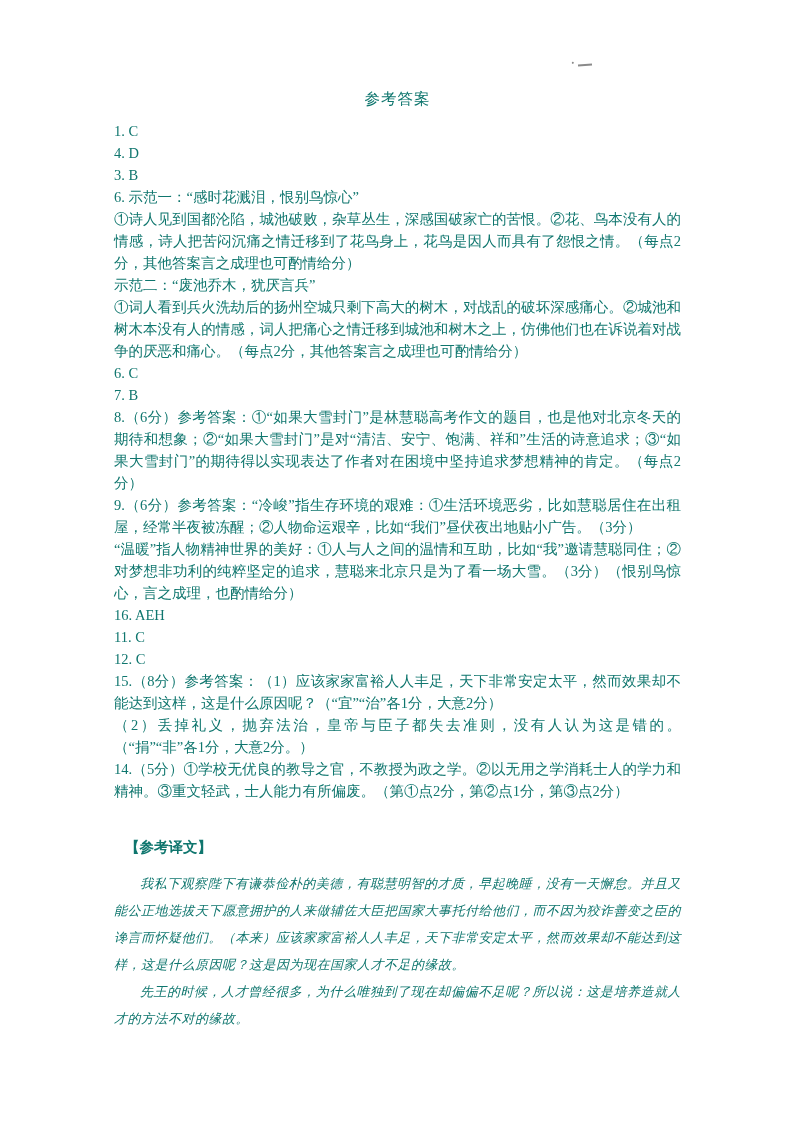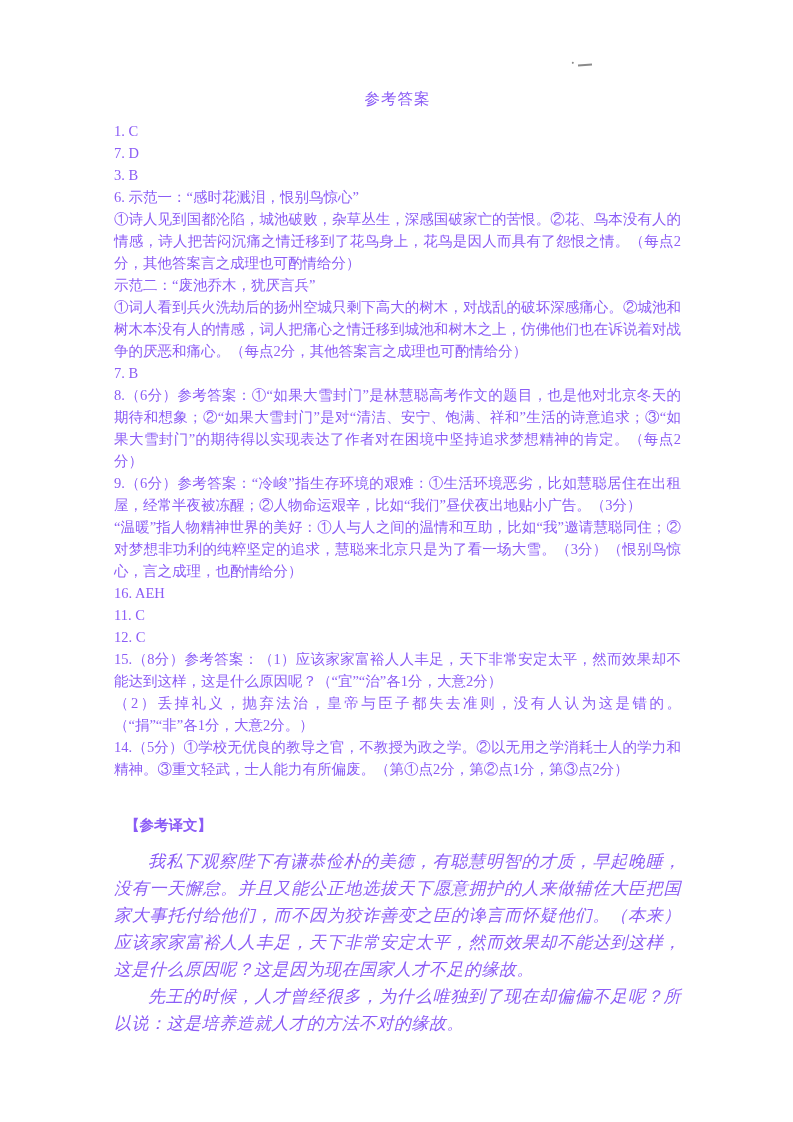"参考答案" .page { color: #8b5cf6 -> #0f766e }
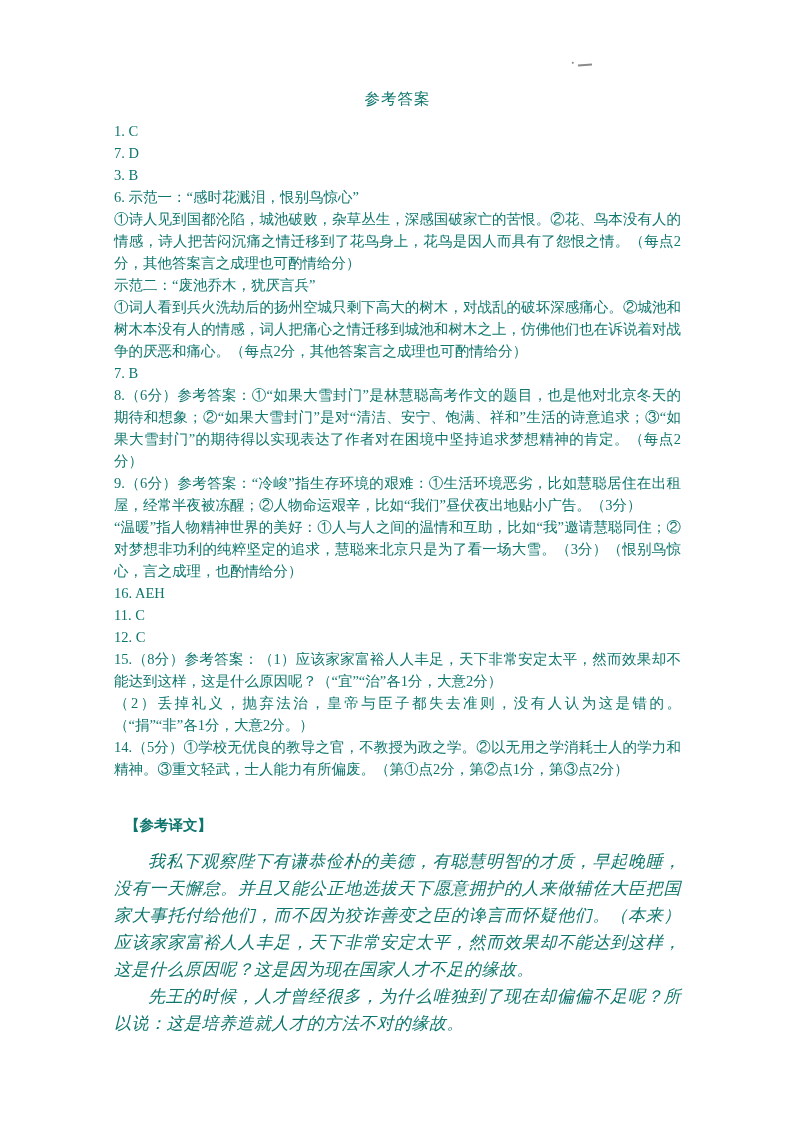"7. D" p.ans { text: 7 -> 4 }
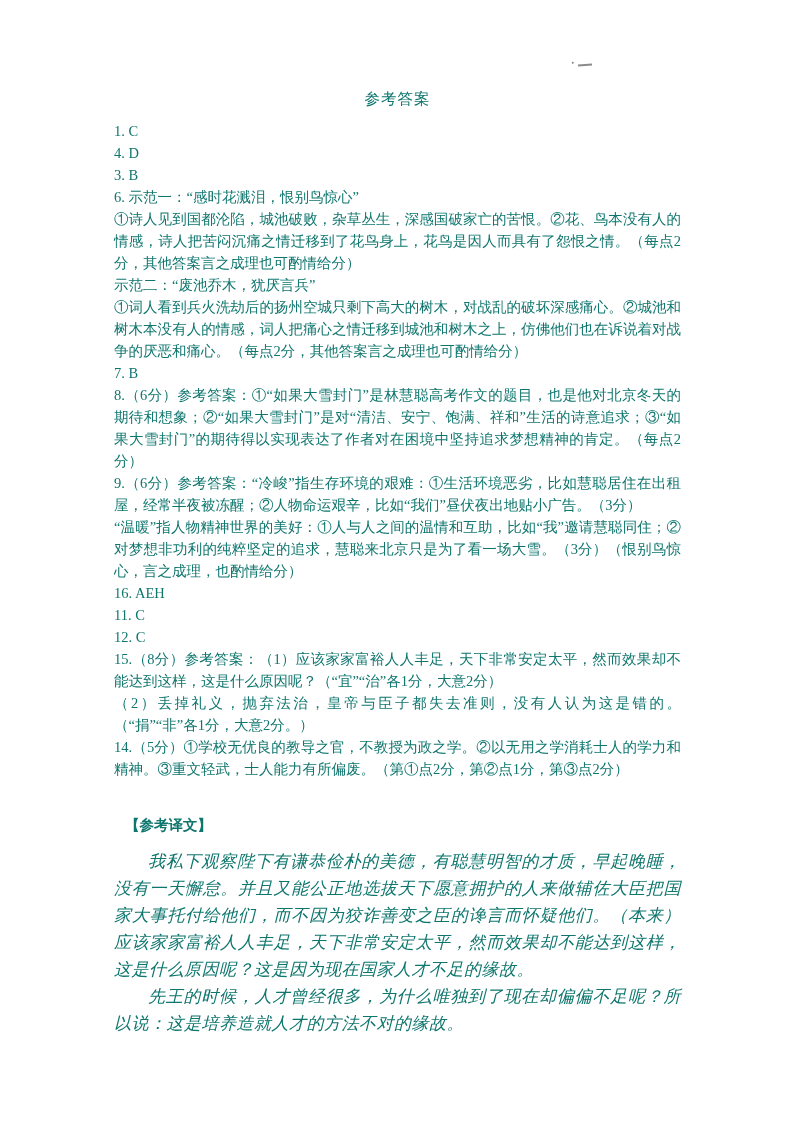"6. C" p.ans { html: none -> <p>6. C</p> }
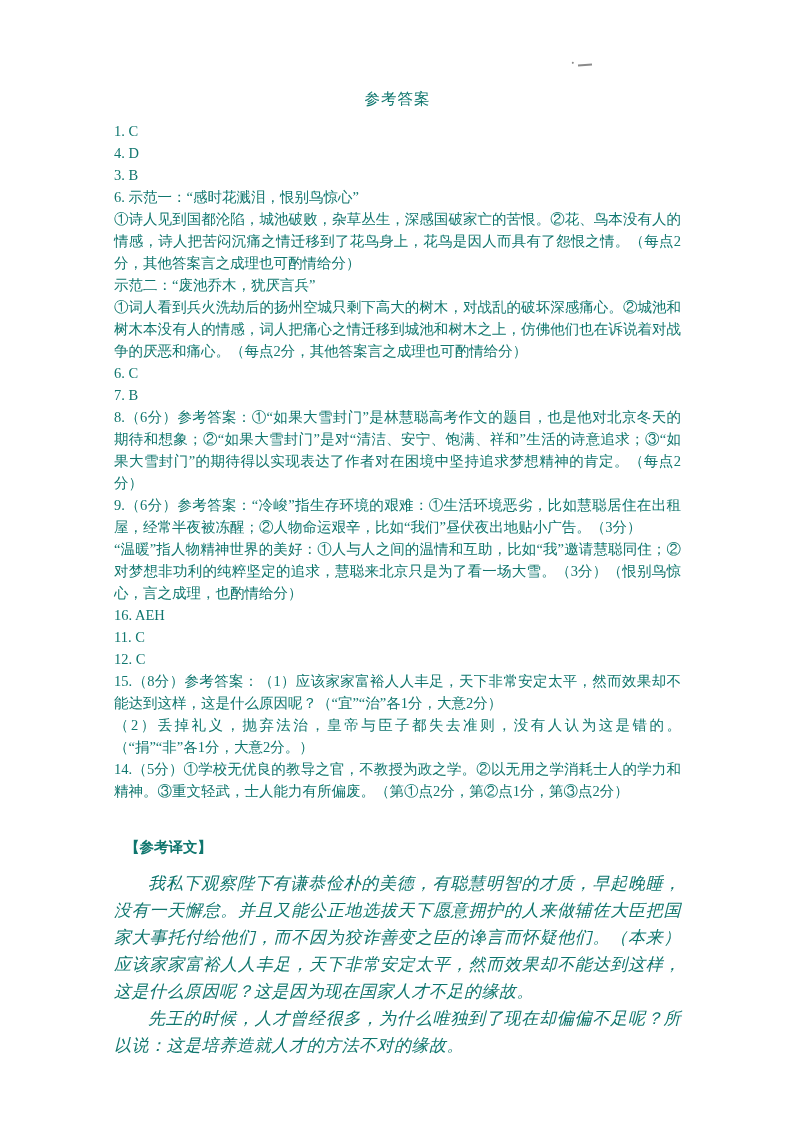"我私下观察陛下有谦恭俭朴的美德，有聪慧明智的才质，早起晚睡，没有一天懈怠。并且又" p.trans { font-size: 17px -> 13px }
